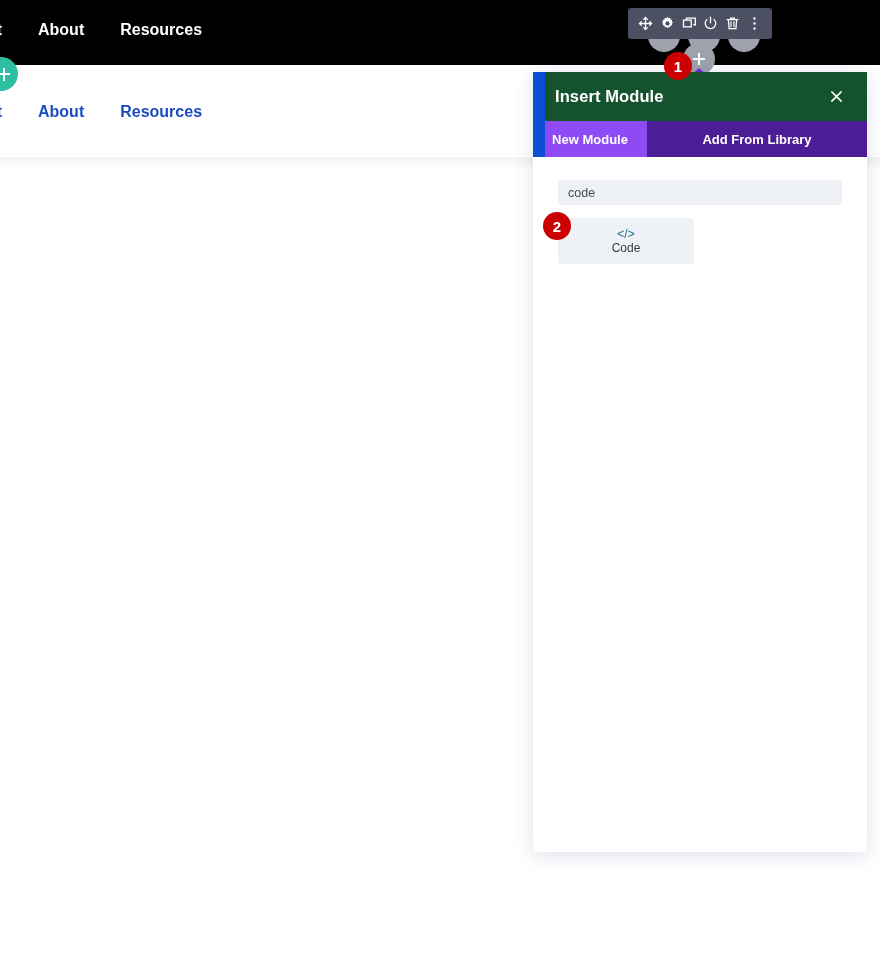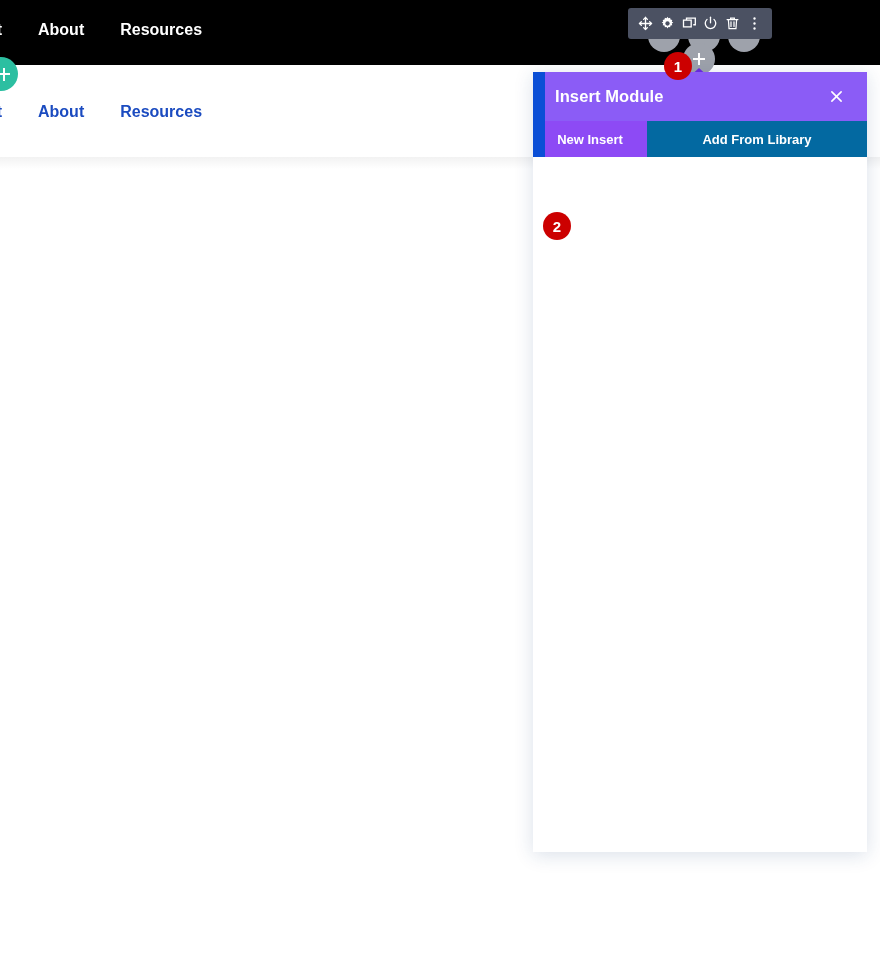"Insert Module" .panel-header { background: #8b5cf6 -> #14532d }
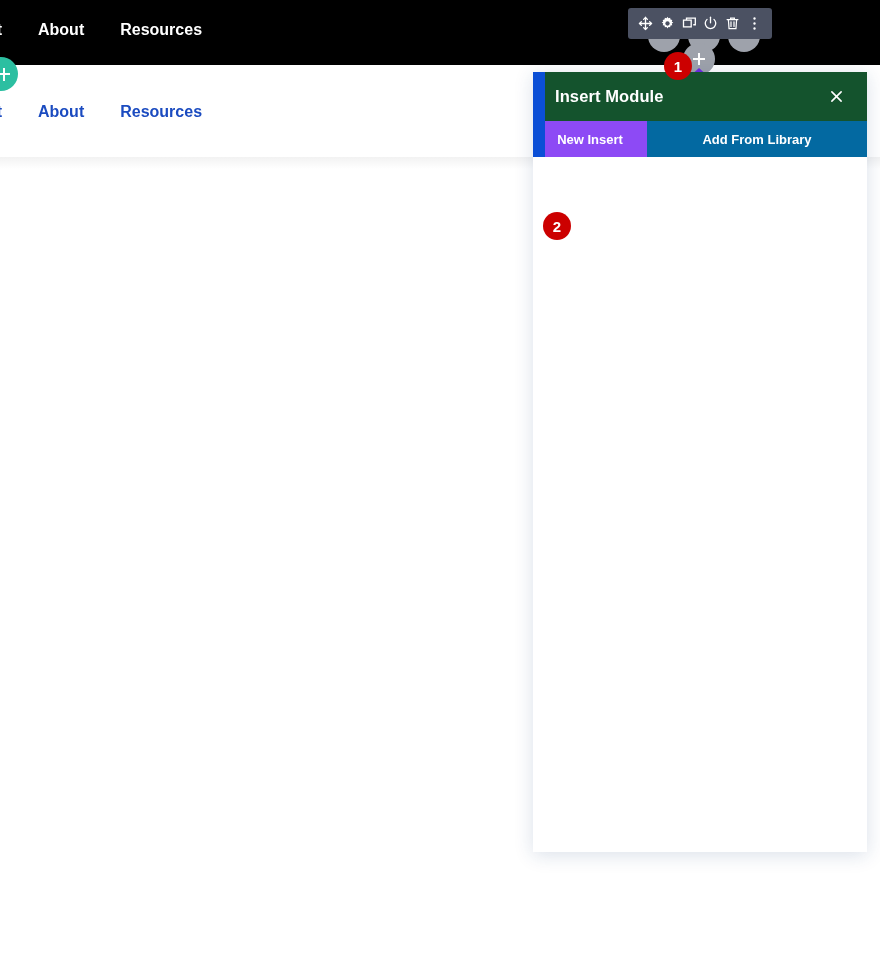"New Insert" div.panel-tab { text: Insert -> Module }
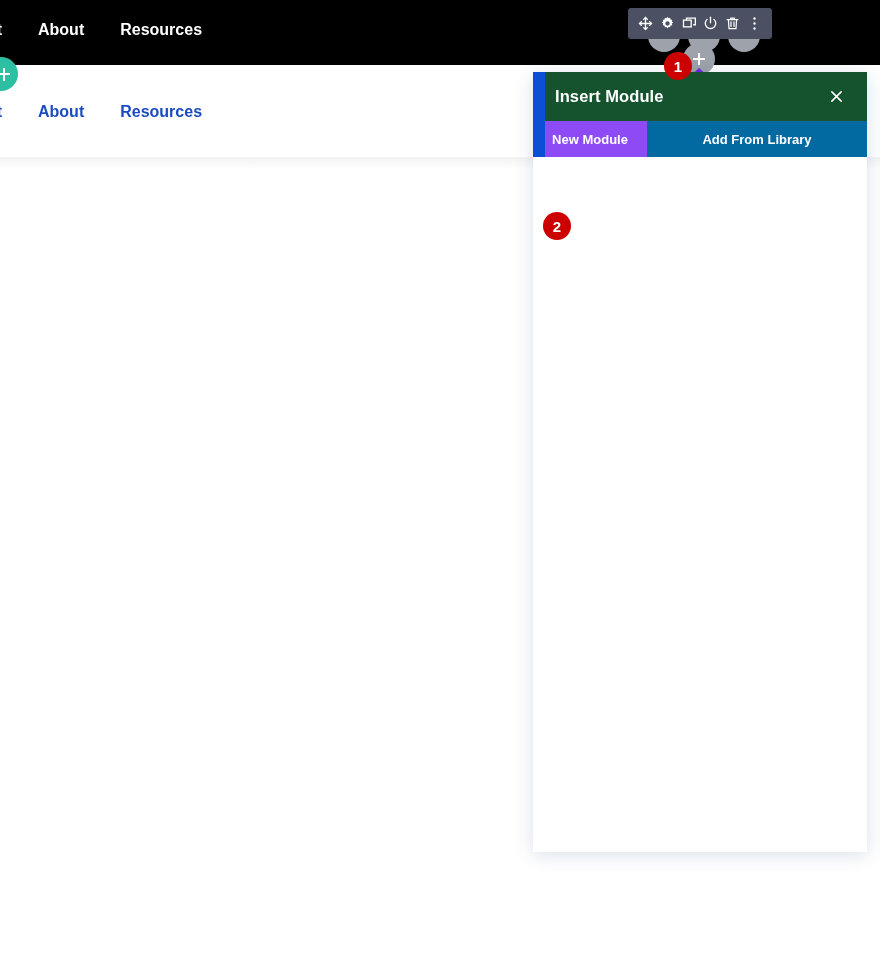"Add From Library" .panel-tab.t2 { background: #0369a1 -> #4c1d95 }
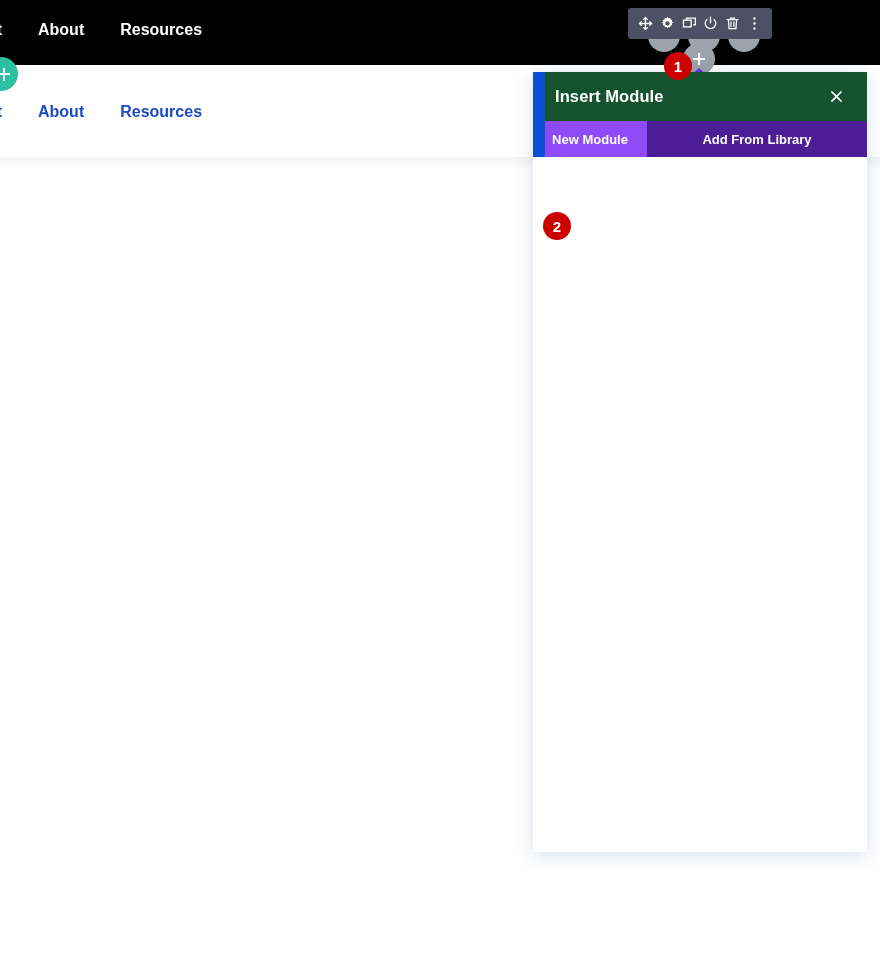"code" div.panel-body { html: none -> <div> <input> <div> <div> <span>&lt;/&gt;</span> <span>Code</span> </div> </div> </div> }
